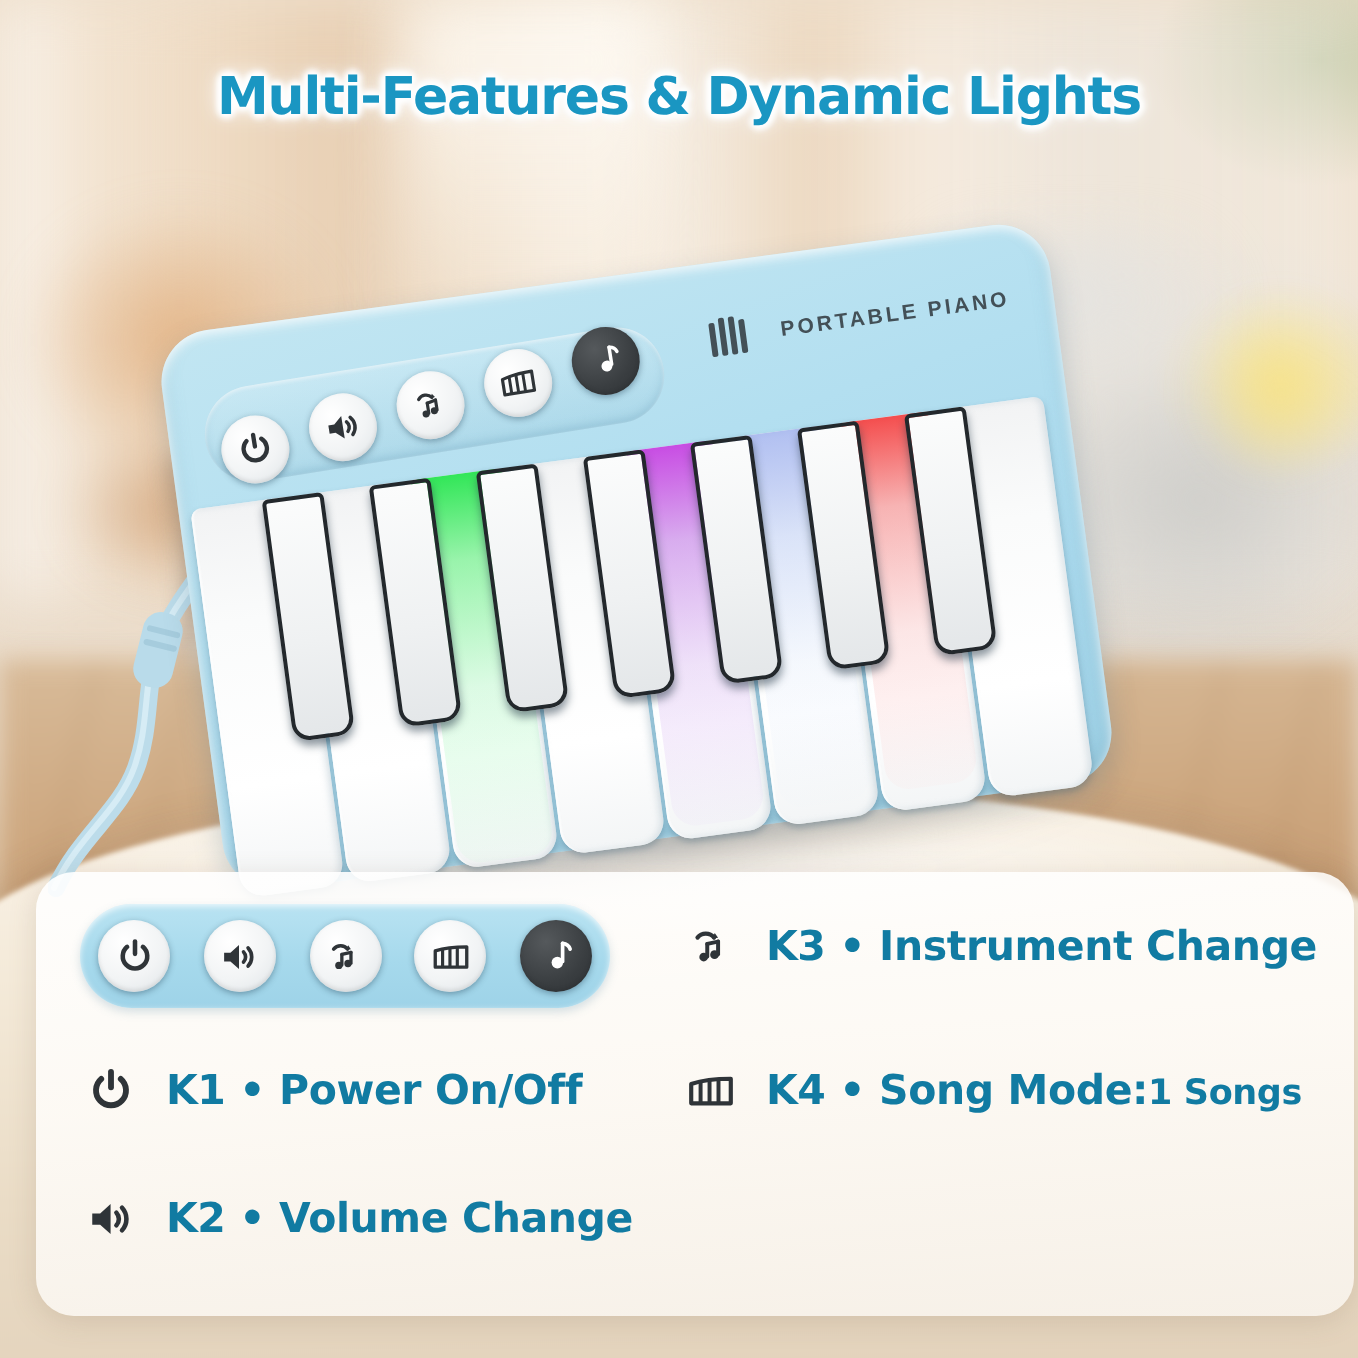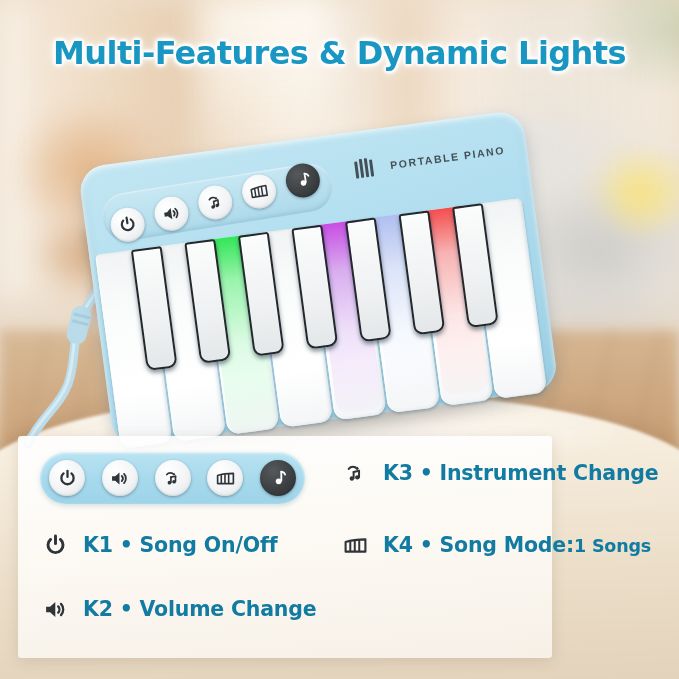"Multi-Features & Dynamic Lights" .headline { font-size: 32px -> 26px }
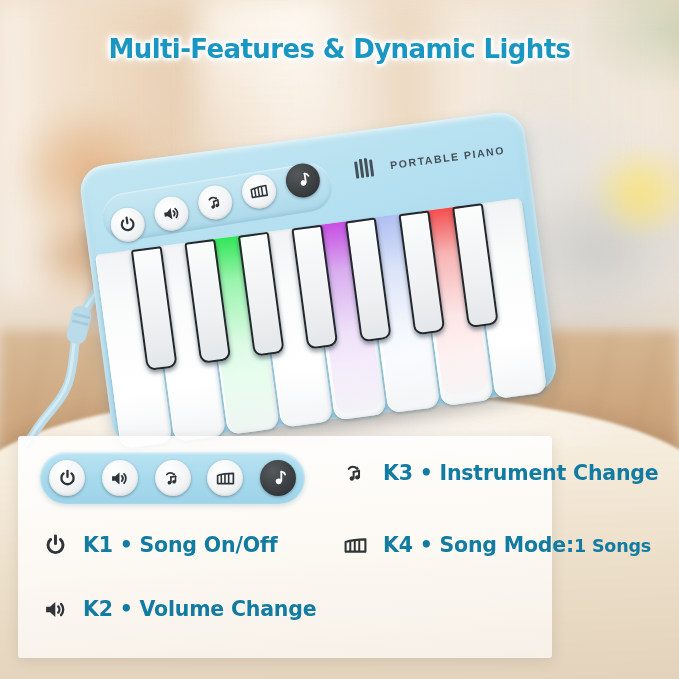"K3 • Instrument Change" .legend { border-radius: 3px -> 19px; width: 534px -> 659px }
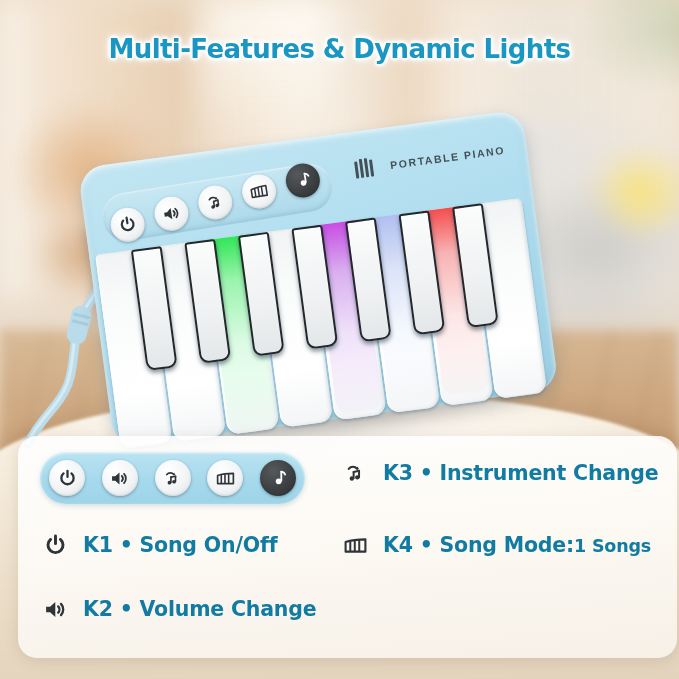"K1 • Song On/Off" span.lbl { text: Song -> Power }
